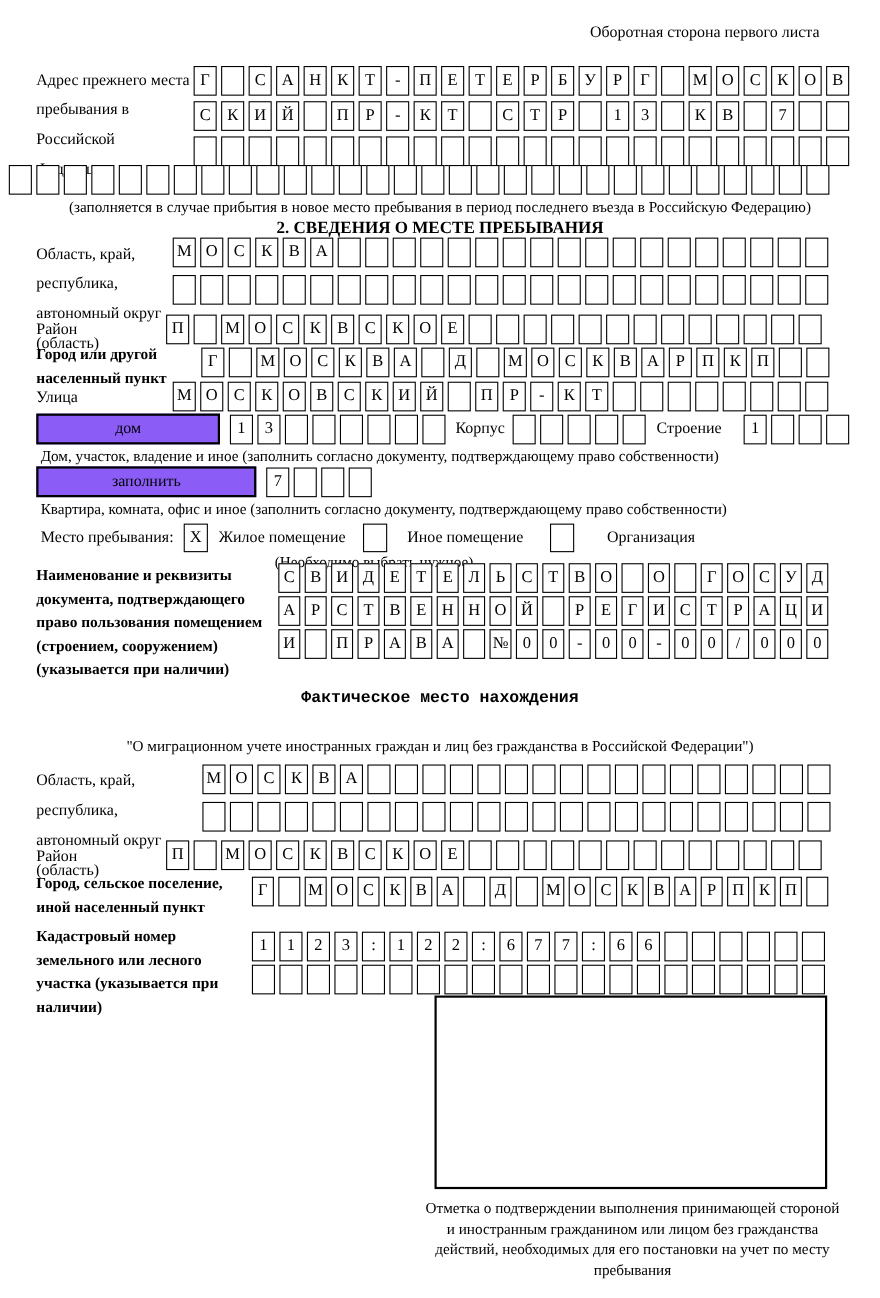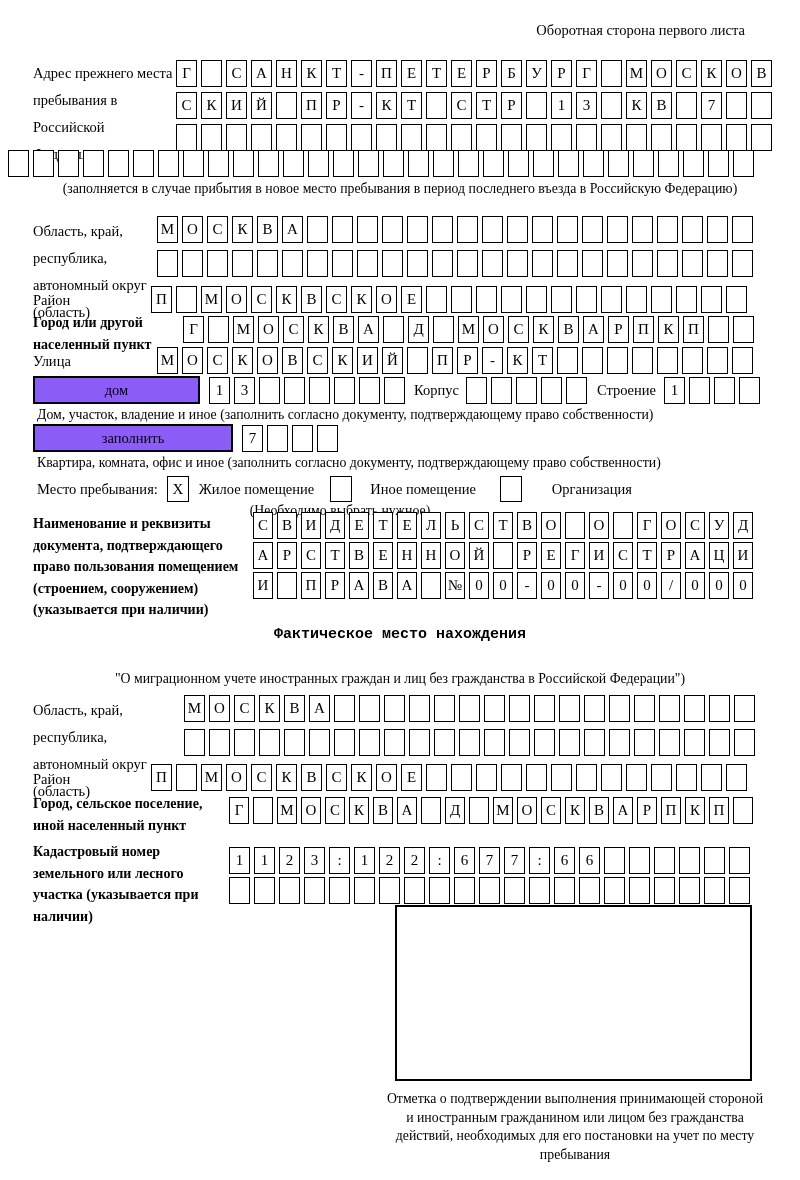"2. СВЕДЕНИЯ О МЕСТЕ ПРЕБЫВАНИЯ" div.abs { html: none -> <div>2. СВЕДЕНИЯ О МЕСТЕ ПРЕБЫВАНИЯ</div> }
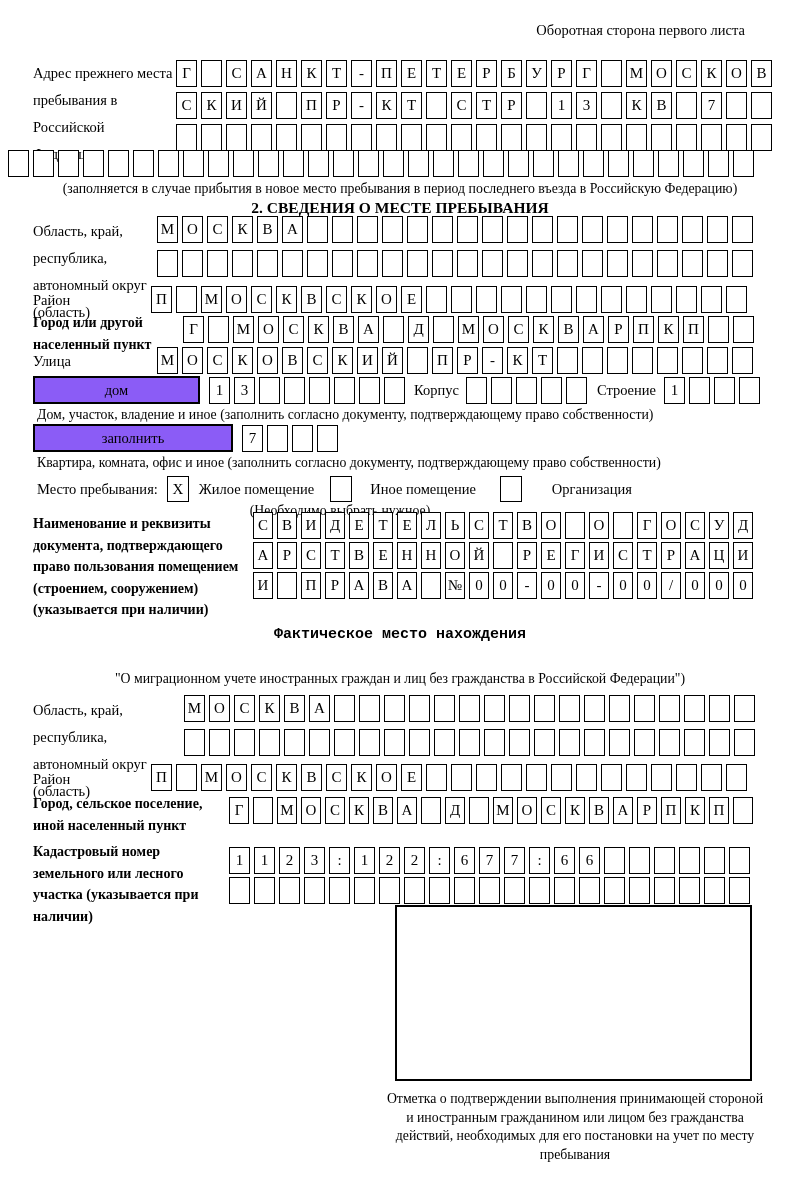"Строение" div.small-label { margin-right: 8px -> 20px }
